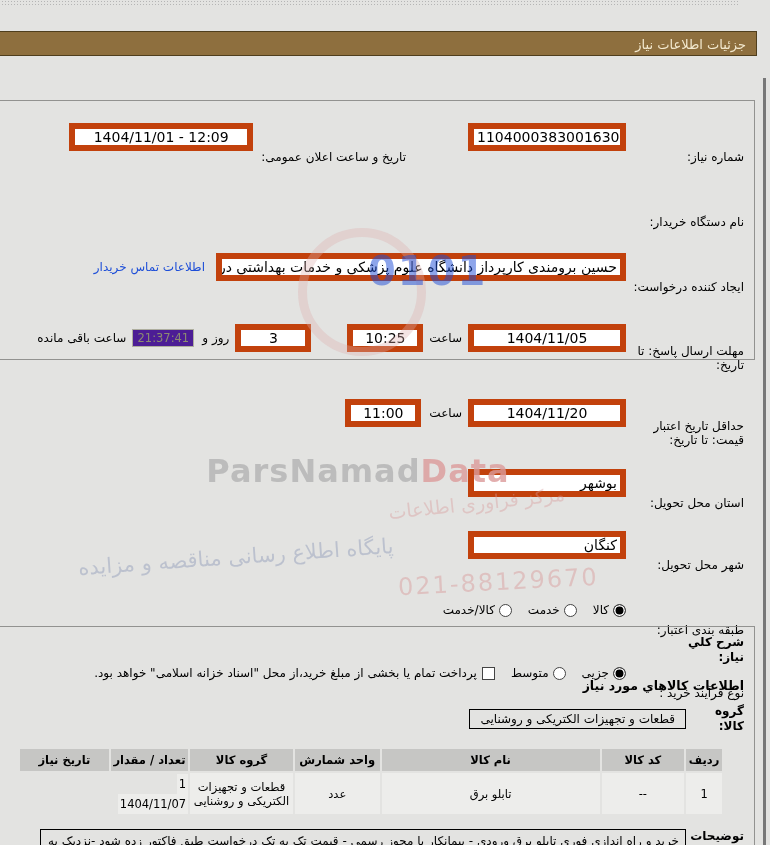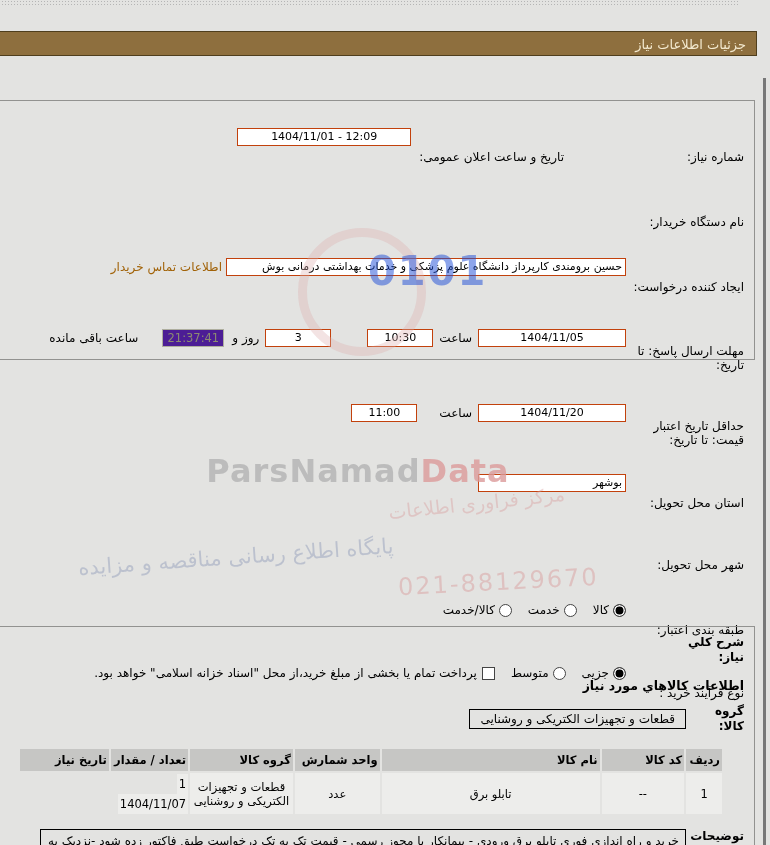"1404/11/01 - 12:09" .inp { border: 1px solid #c2410c -> 6px solid #c2410c; font-size: 11px -> 14px }
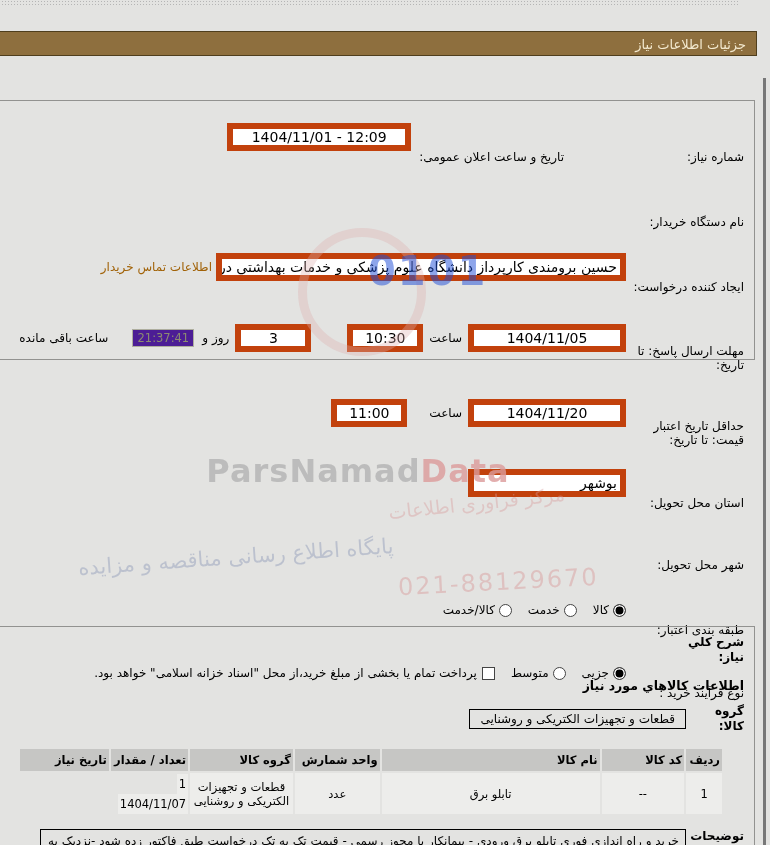"1104000383001630" div.inp { html: none -> <div>1104000383001630</div> }
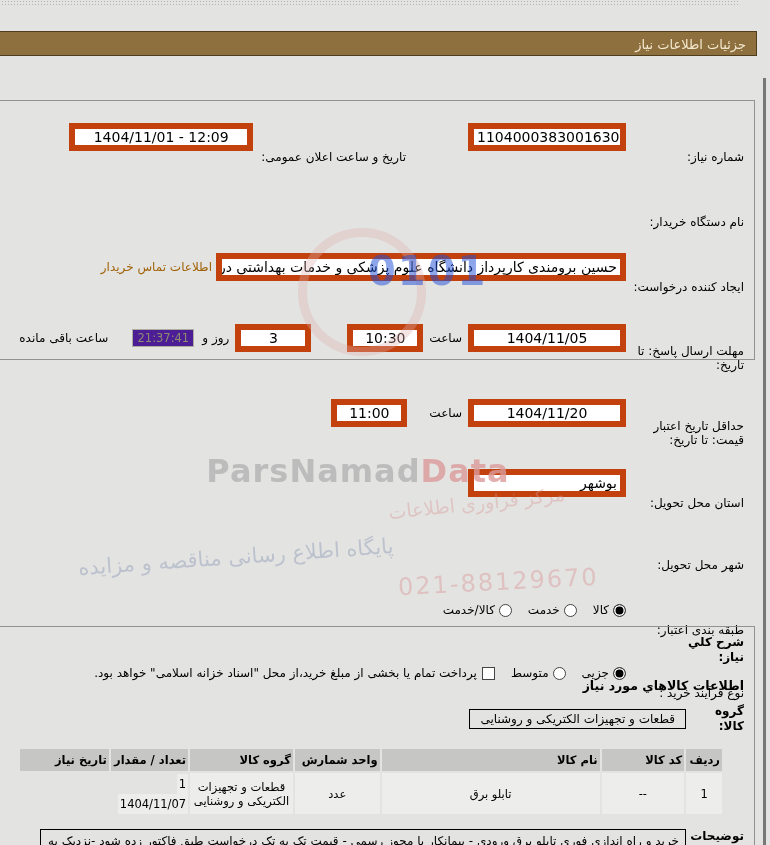"اطلاعات تماس خریدار" .link { color: #a16207 -> #1d4ed8; margin-right: 4px -> 11px }
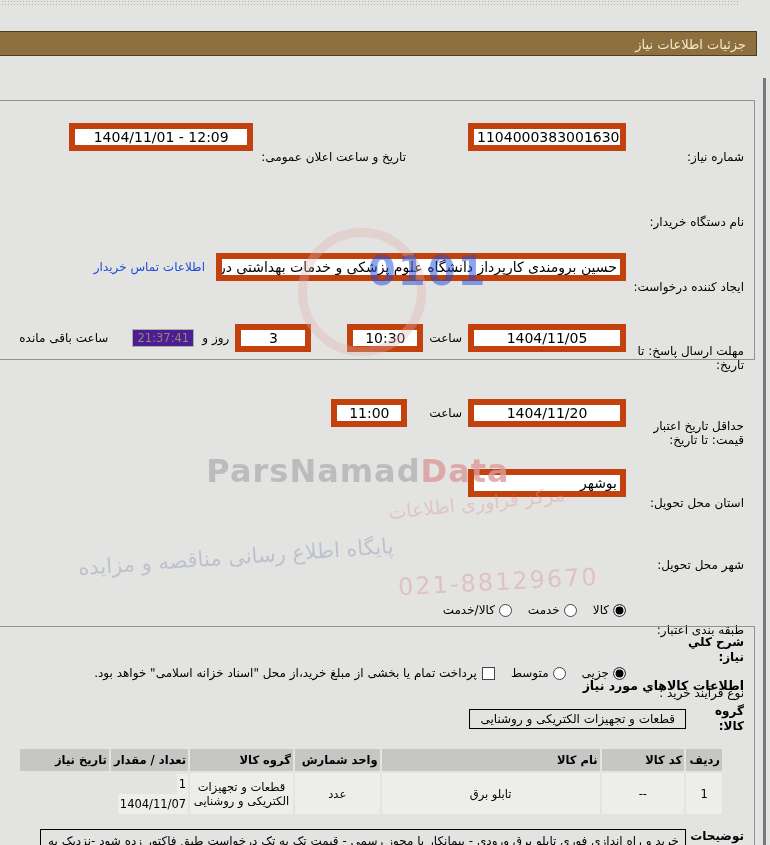"ساعت باقی مانده" span { margin-right: 24px -> 6px }
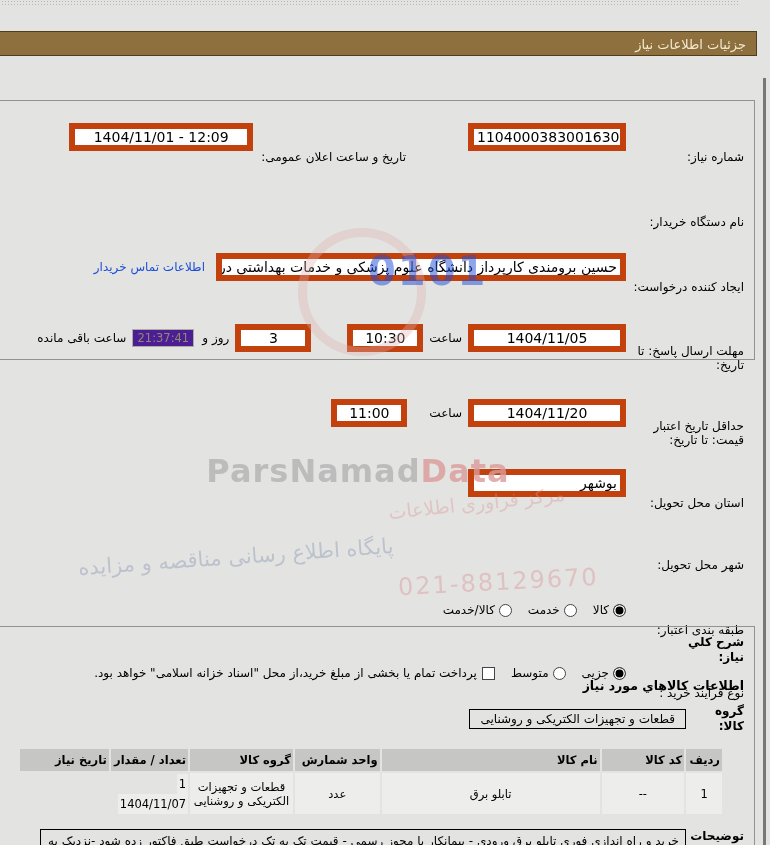"10:30" div.inp { text: 10:30 -> 10:25 }
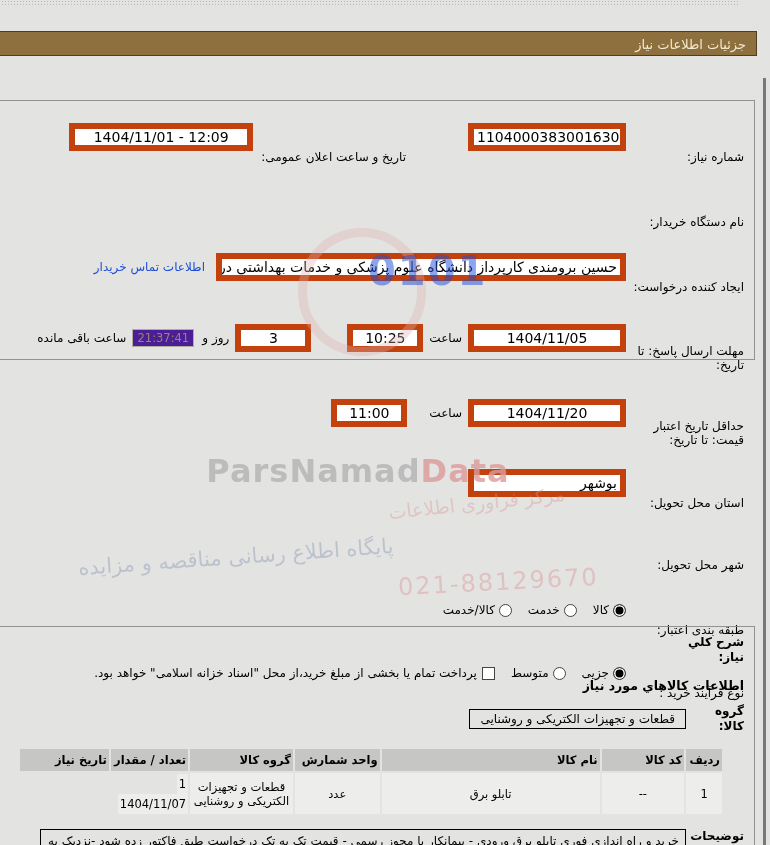"11:00" div.inp { margin-right: 22px -> 8px }
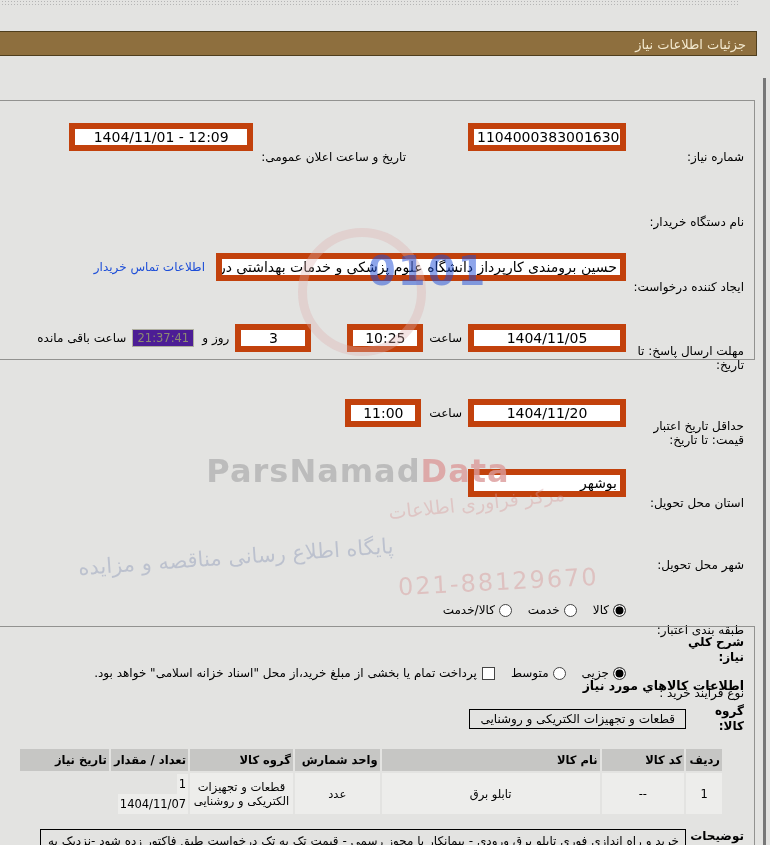"کنگان" div.inp { html: none -> <div>کنگان</div> }
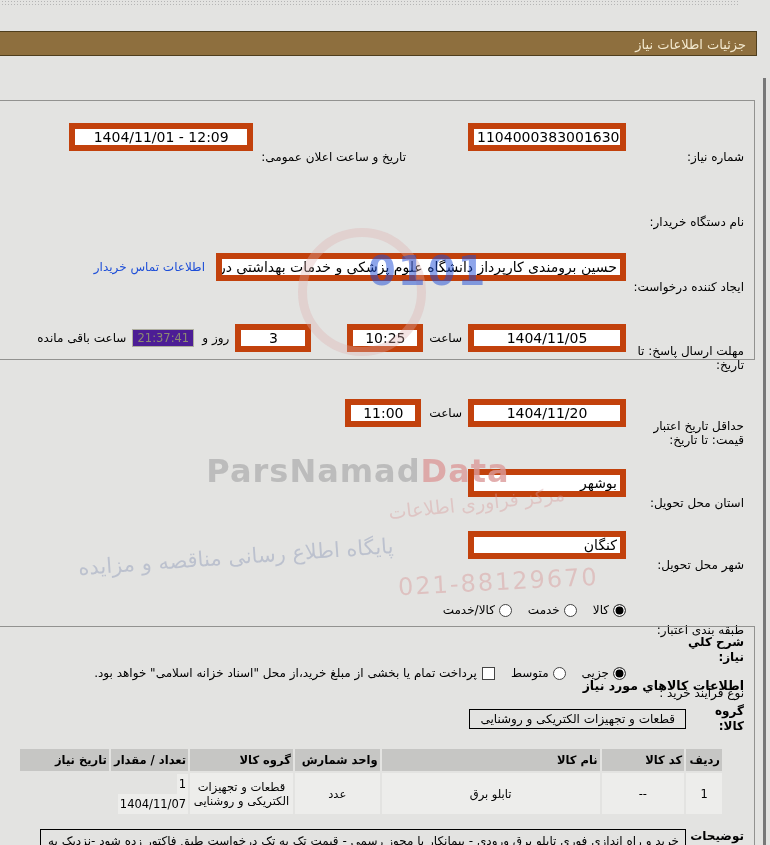"تاریخ نیاز" th { text-align: right -> none }
